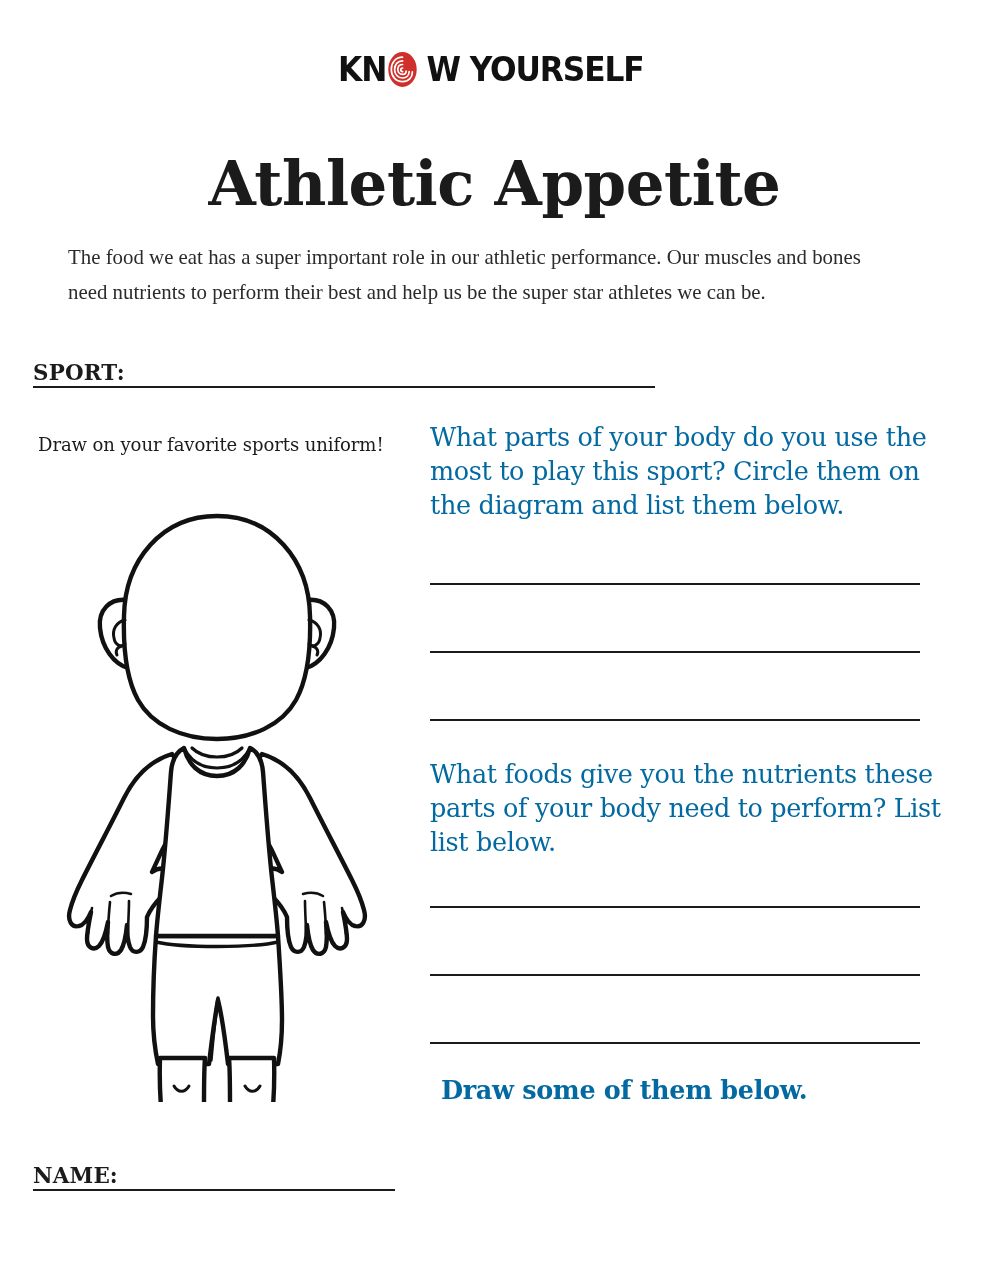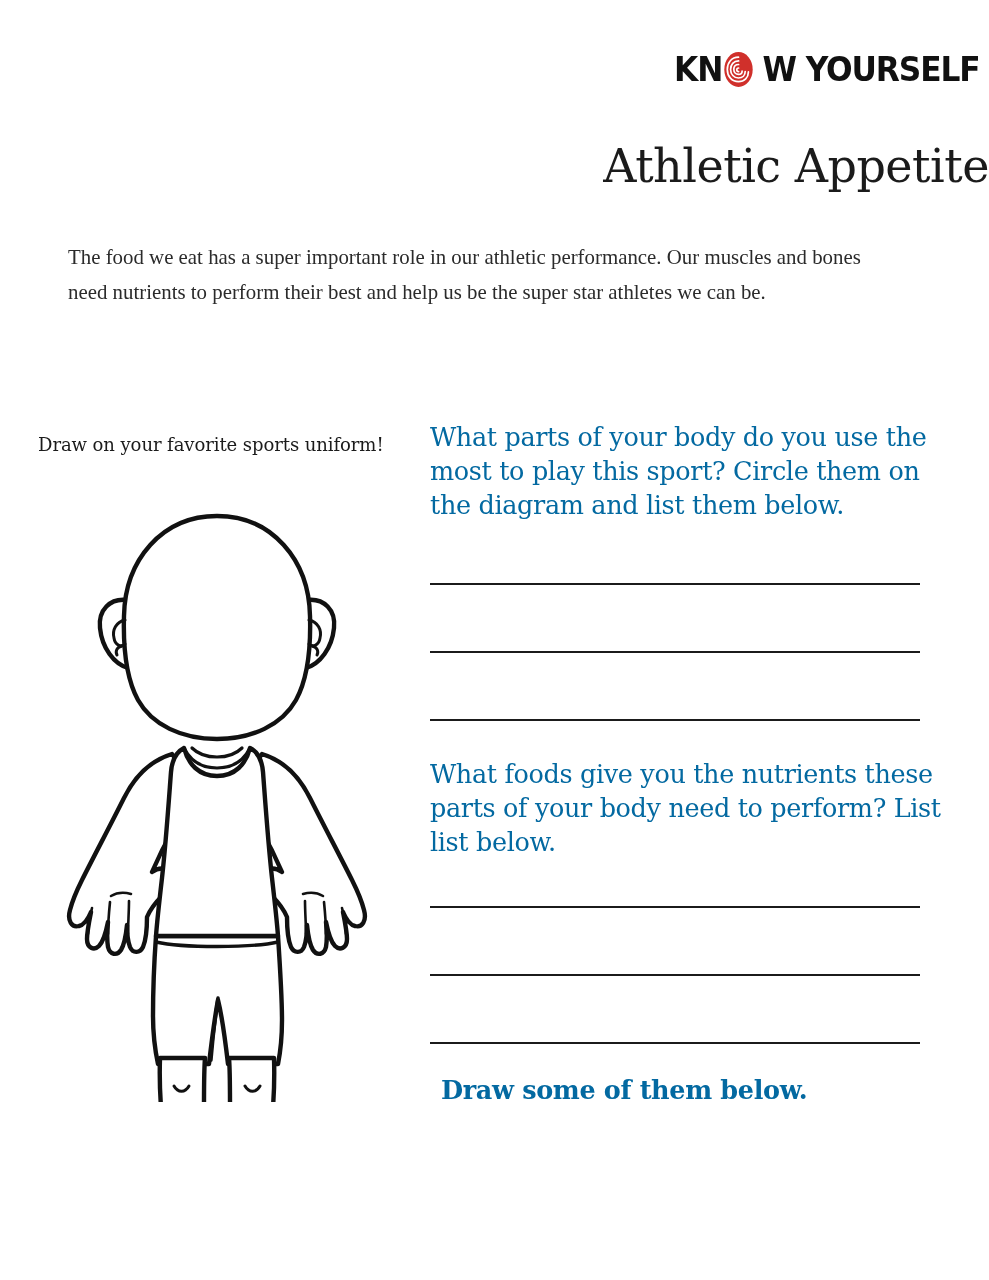"KN" .logo { justify-content: flex-end -> center }
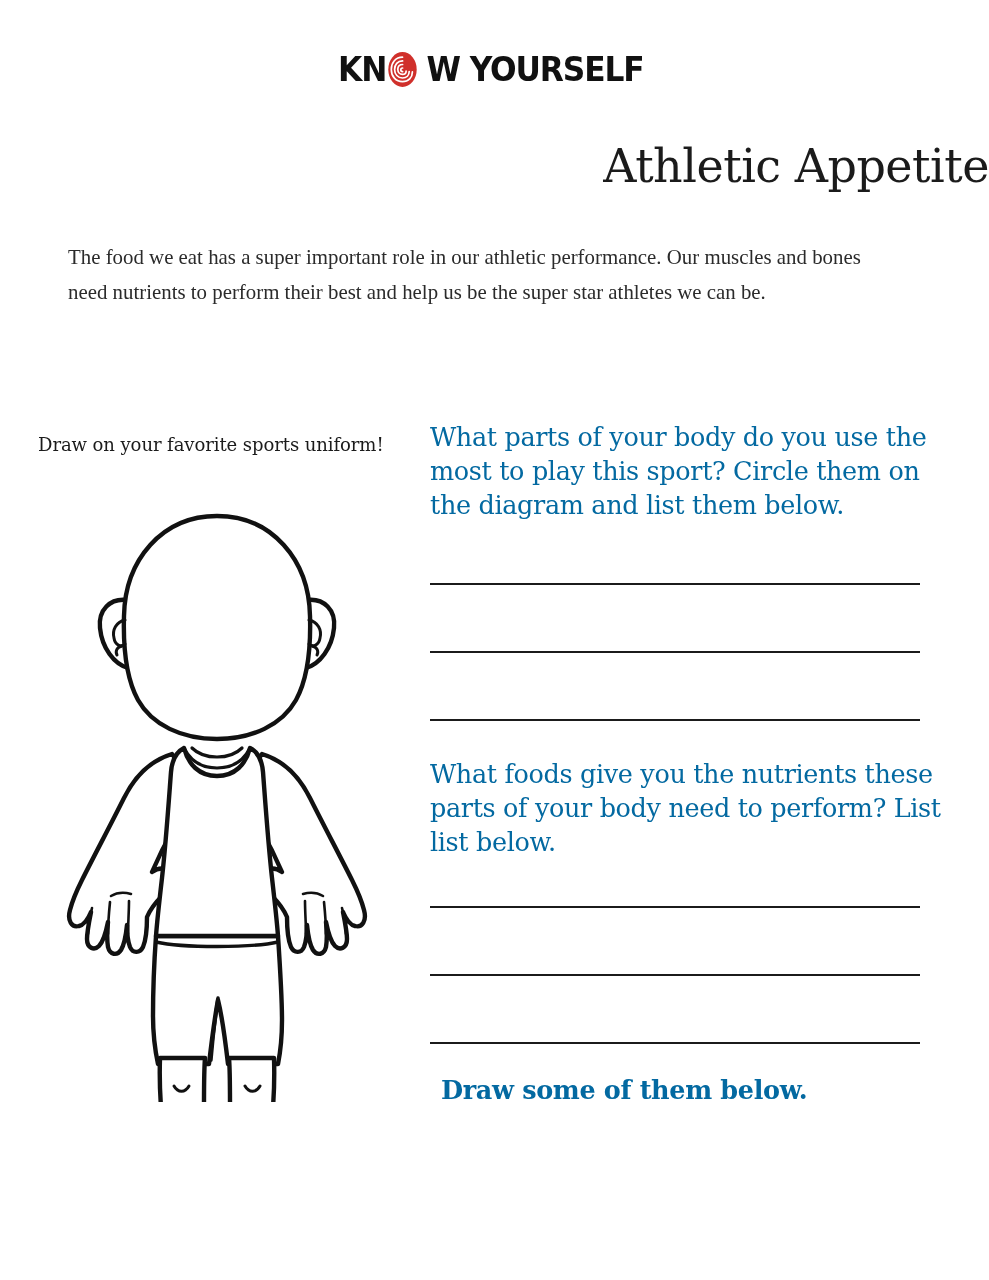"Athletic Appetite" .title { font-size: 46px -> 61px; font-weight: normal -> bold; text-align: right -> center }
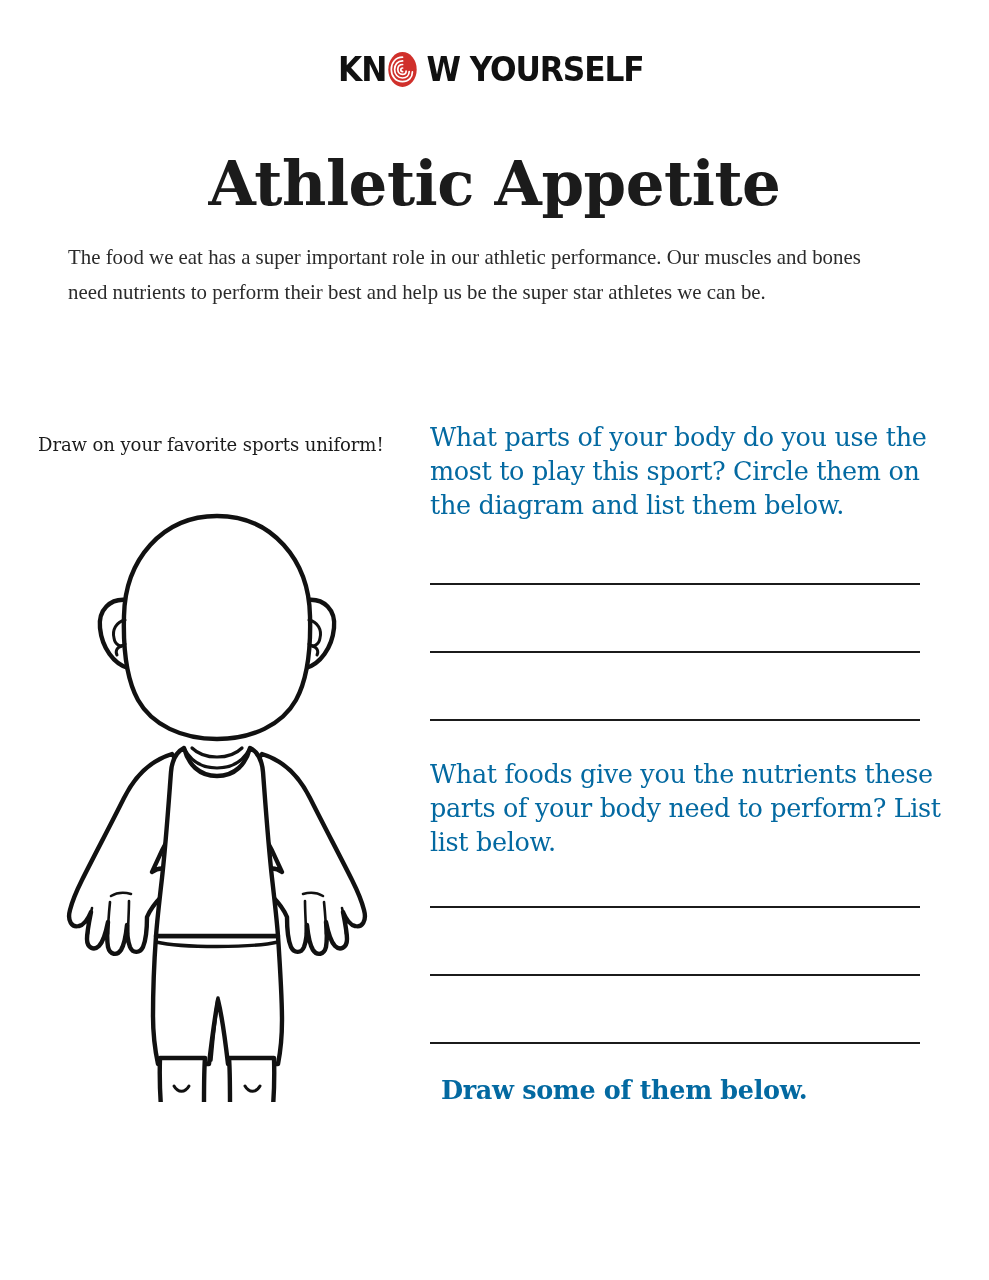"SPORT:" div.sport-row { html: none -> <div> <span>SPORT:</span> <span></span> </div> }
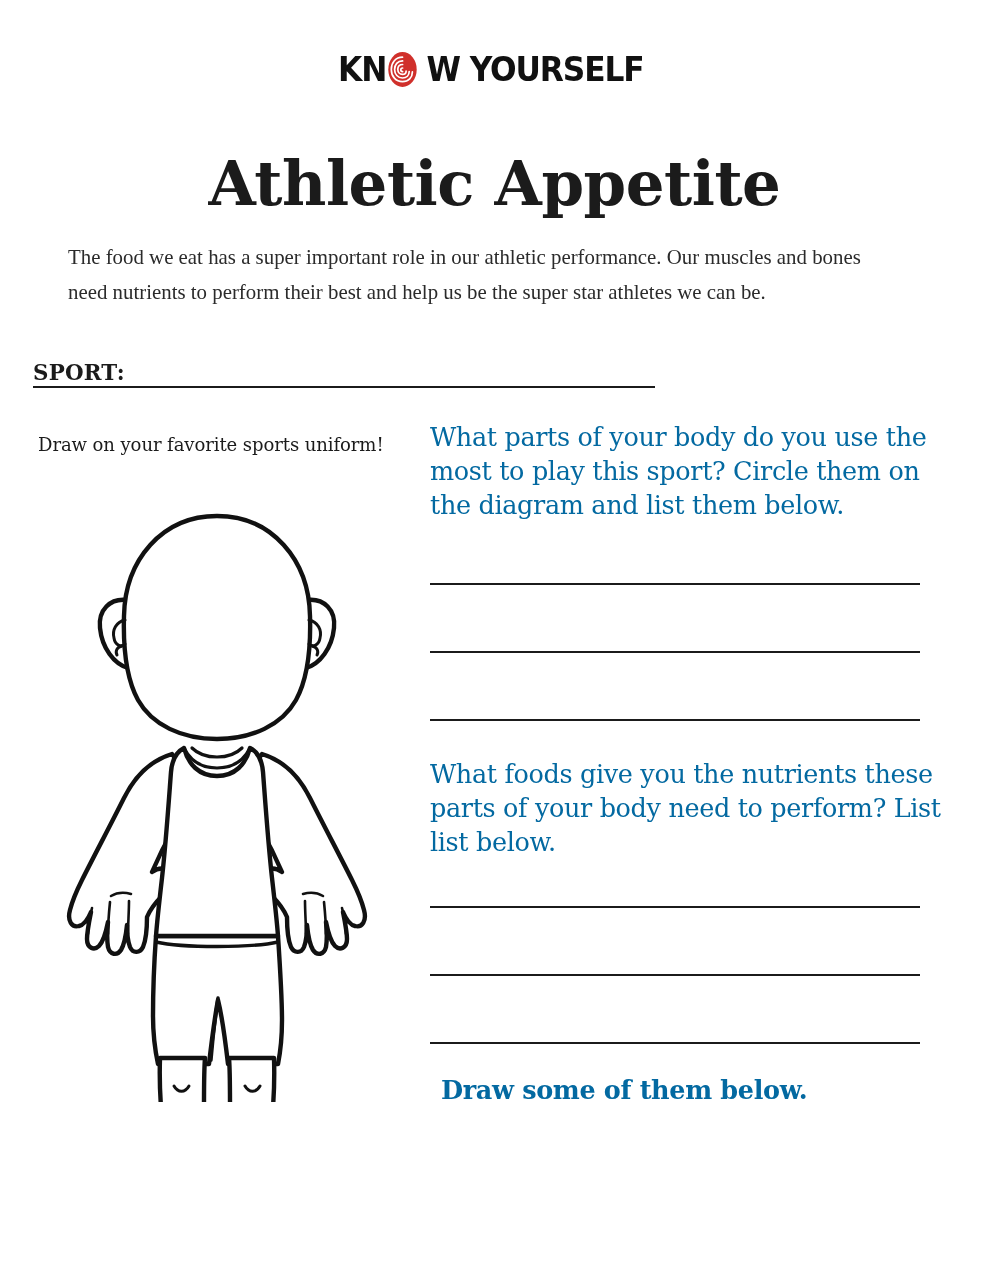"NAME:" div.name-row { html: none -> <div> <span>NAME:</span> <span></span> </div> }
